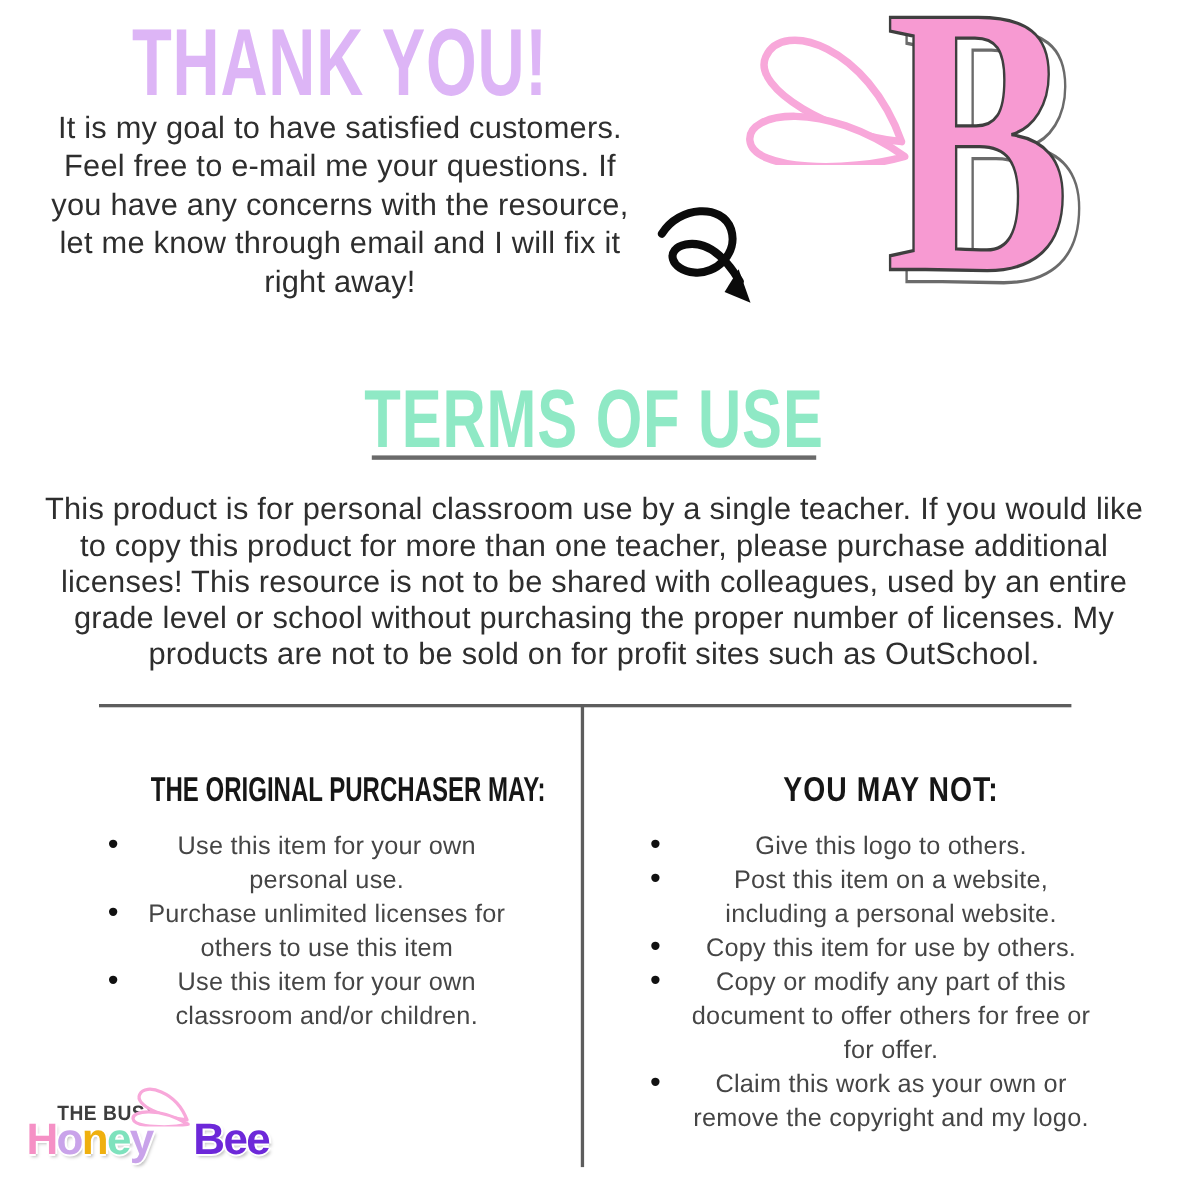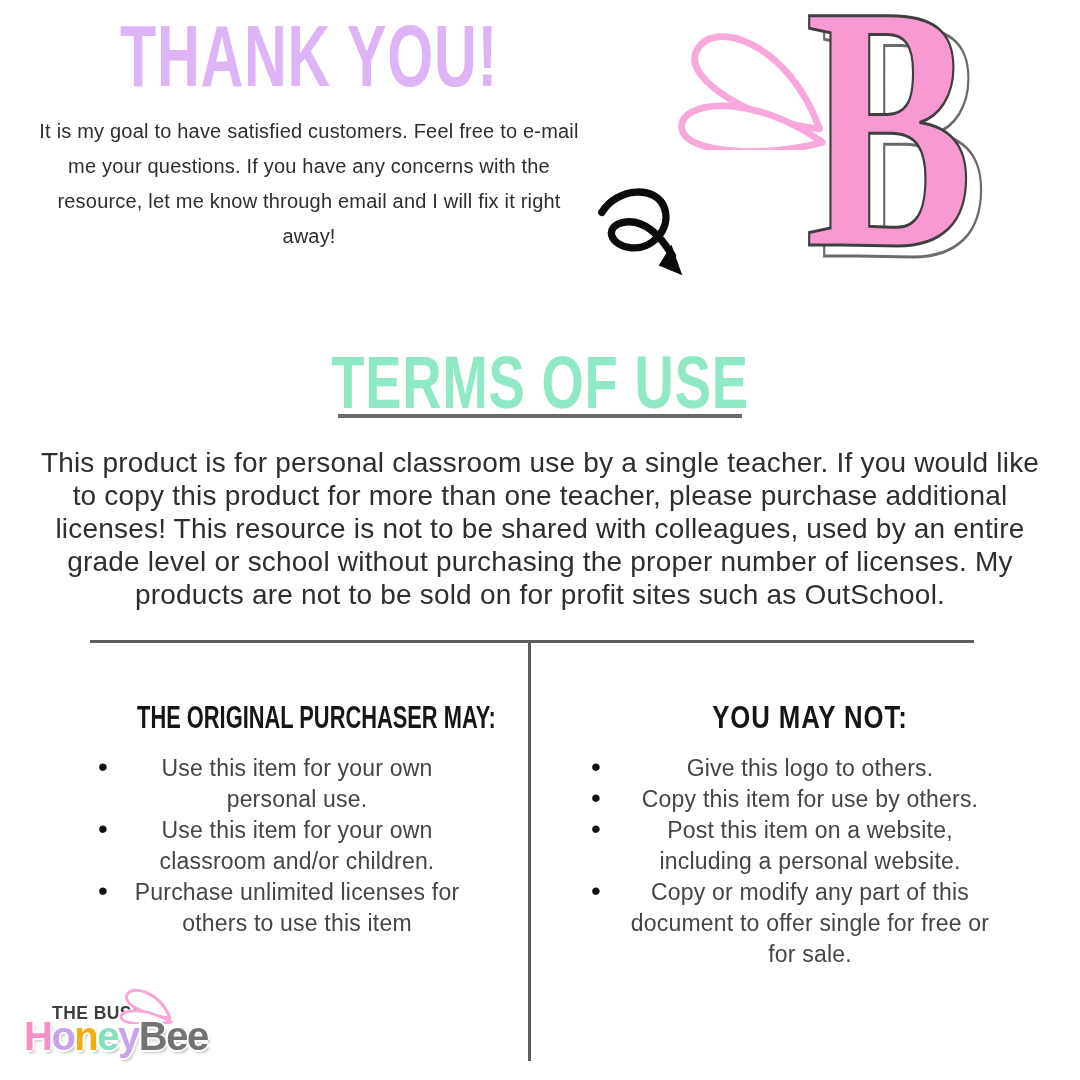"It is my goal to" .thankyou p { font-size: 20px -> 28px; margin: 20px auto 0 -> 4px auto 0 }
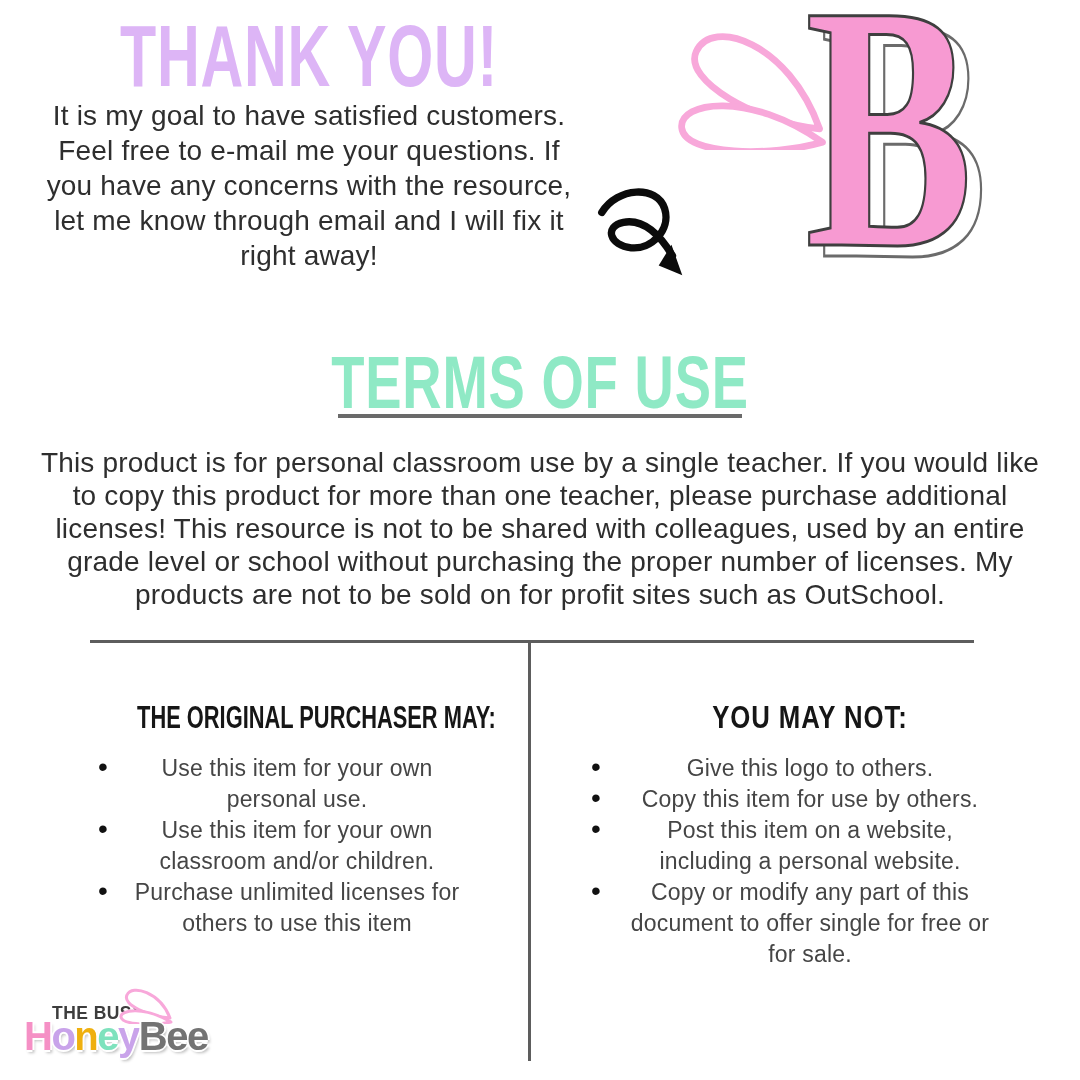"Copy this item for use" li { order: before "Post this item on a" -> after "Post this item on a" }
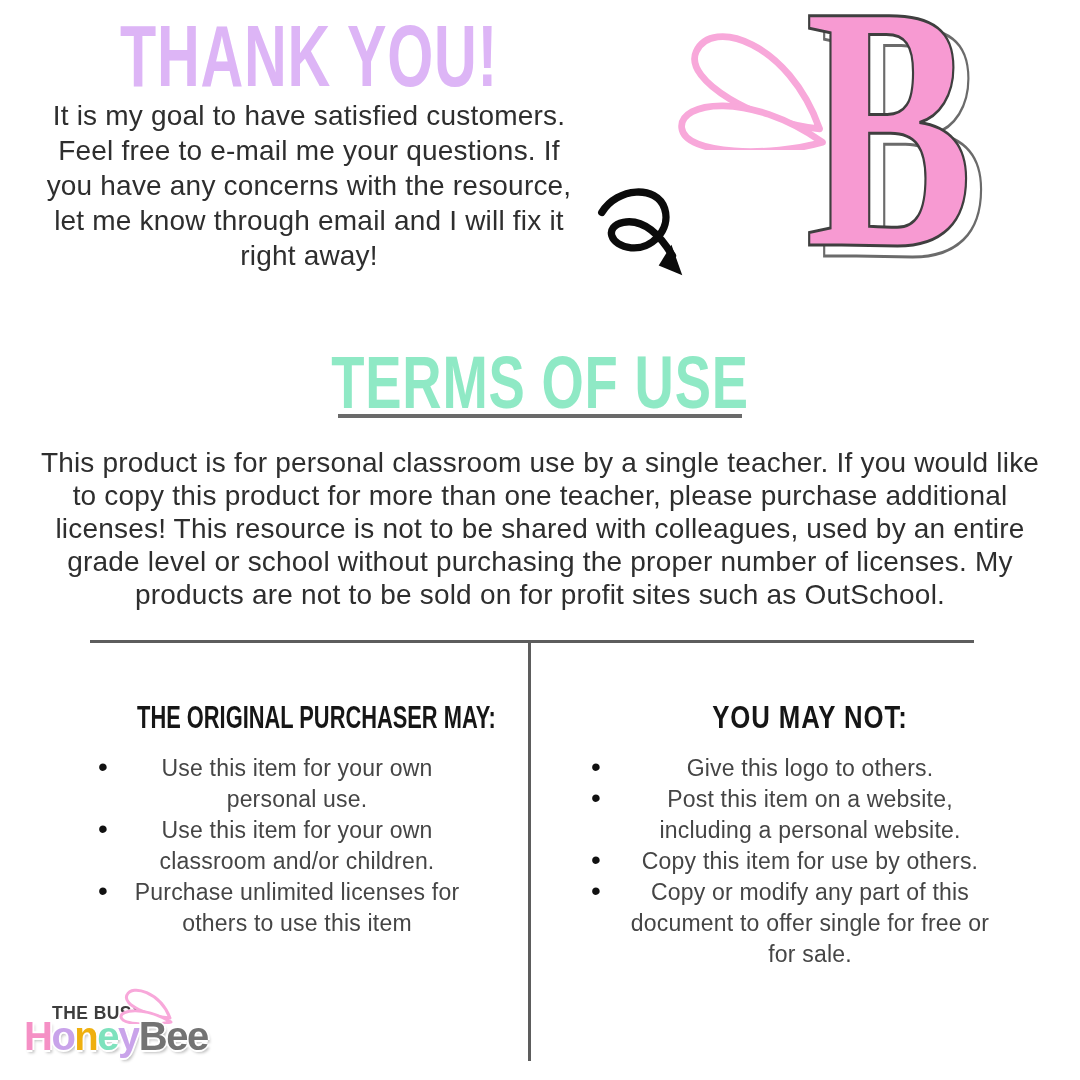"Use this item for your own classroom" li { order: before "Purchase unlimited licenses for others" -> after "Purchase unlimited licenses for others" }
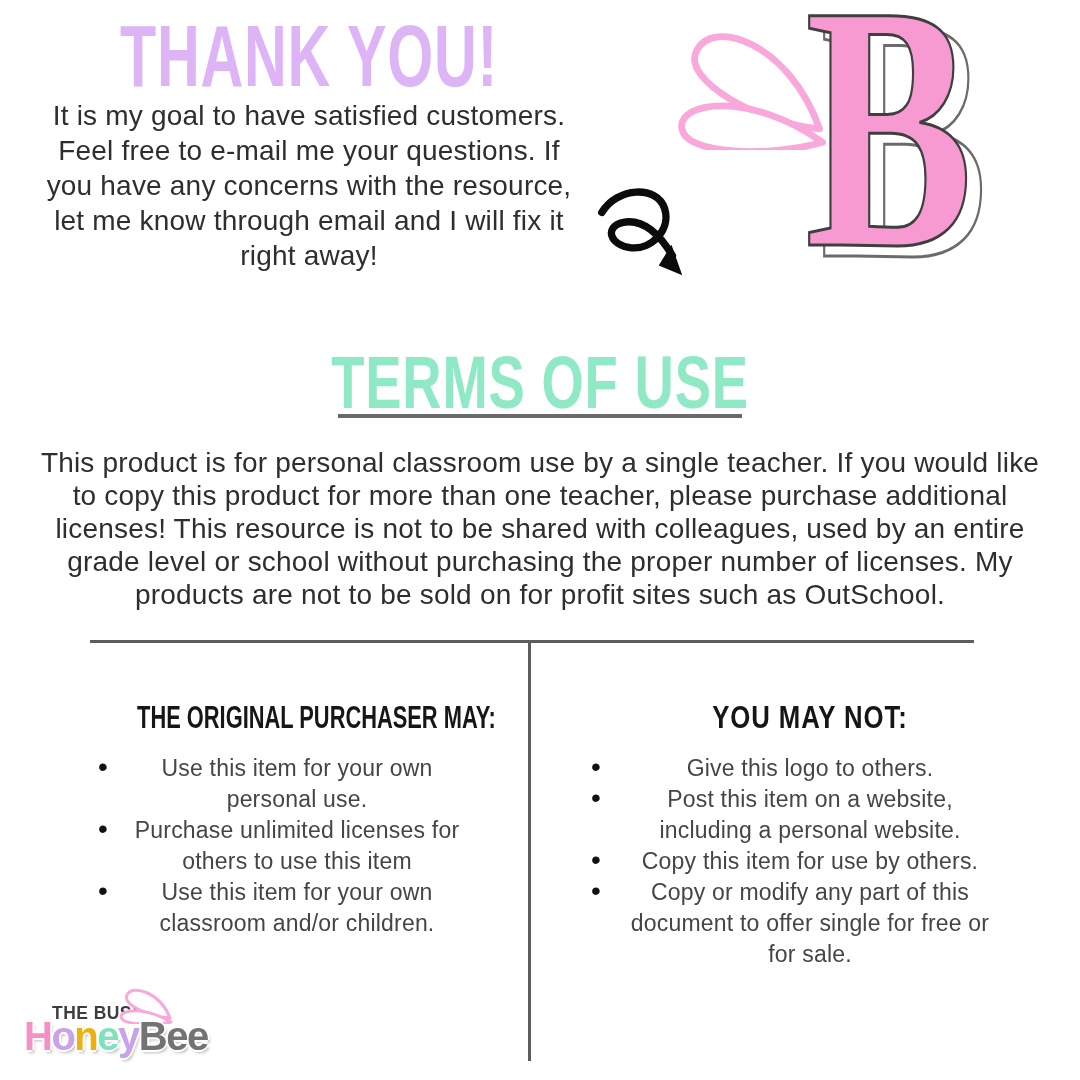"Copy or modify any part" li { text: single for free or for sale -> others for free or for offer }
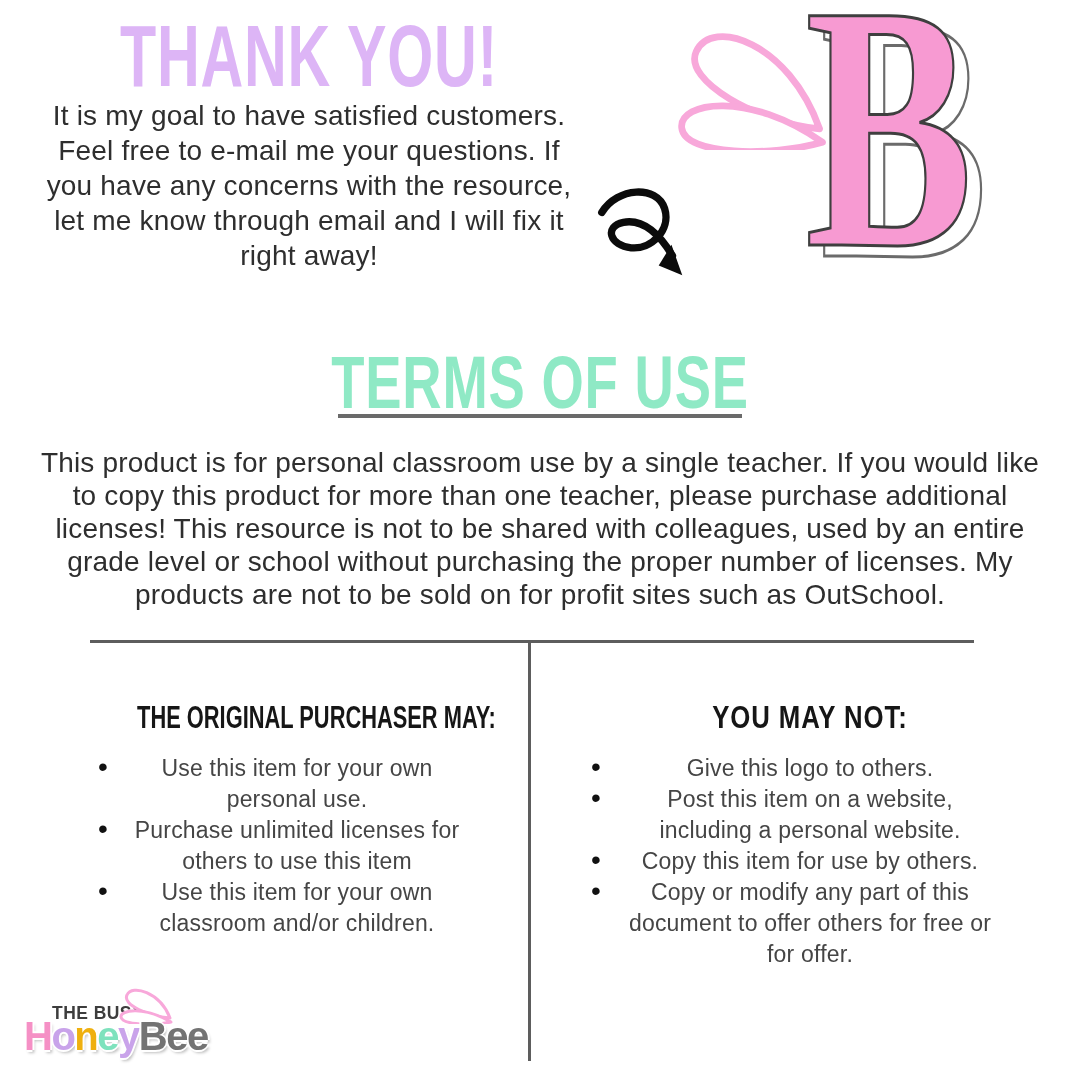"Claim this work as your" li { html: none -> <li>Claim this work as your own or remove the copyright and my logo.</li> }
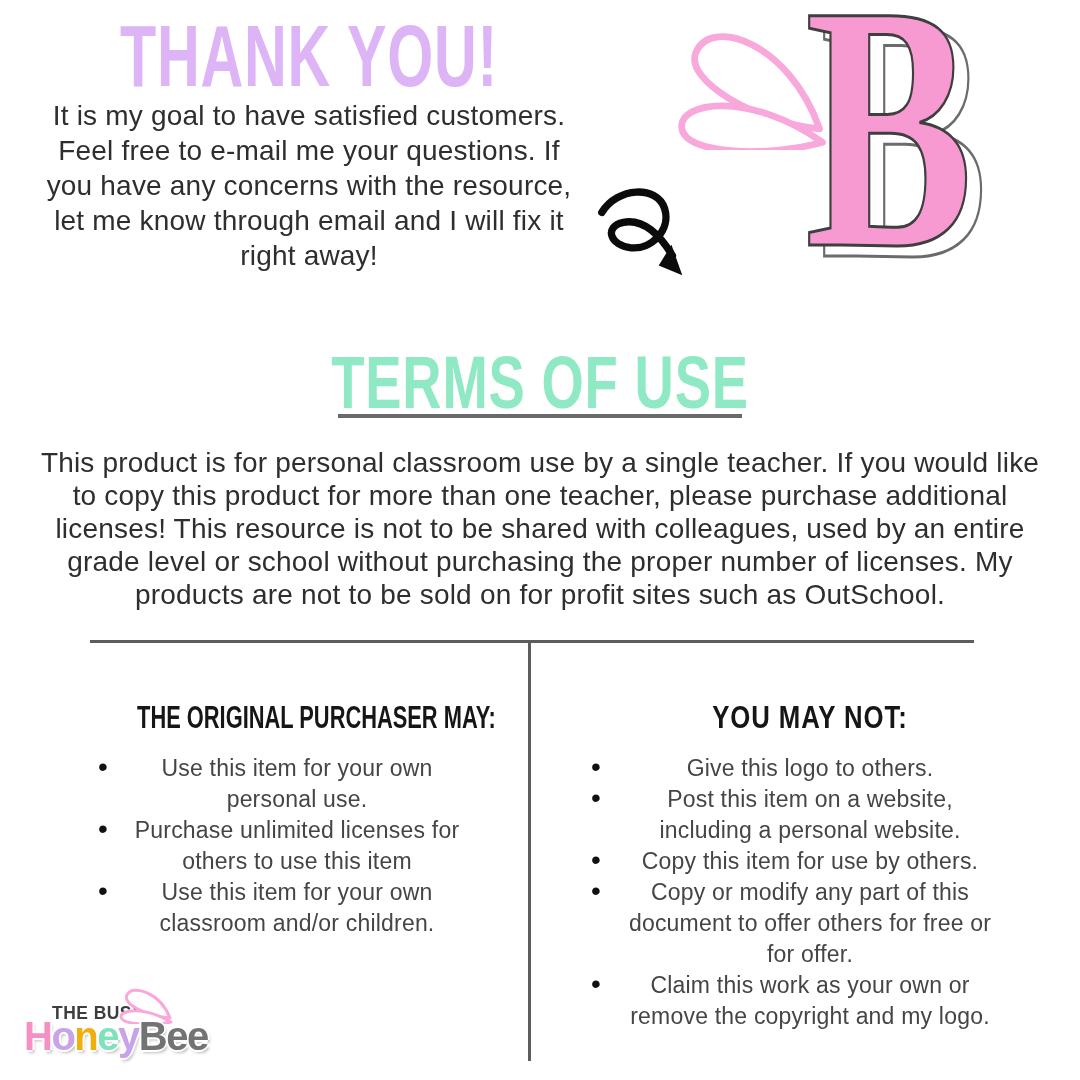"Bee" .lbee { color: #737373 -> #6d28d9; margin-left: none -> 37px }
